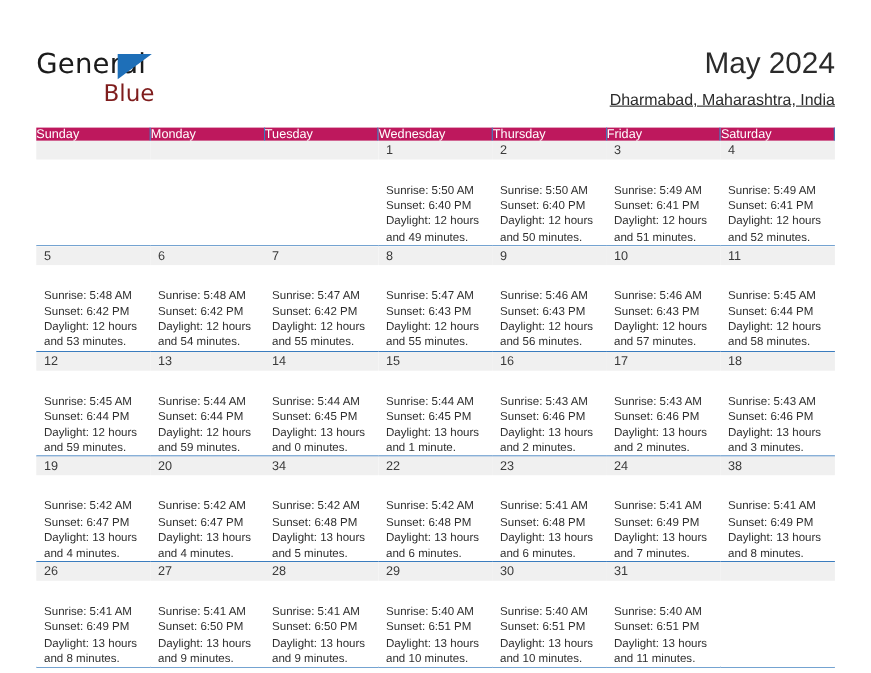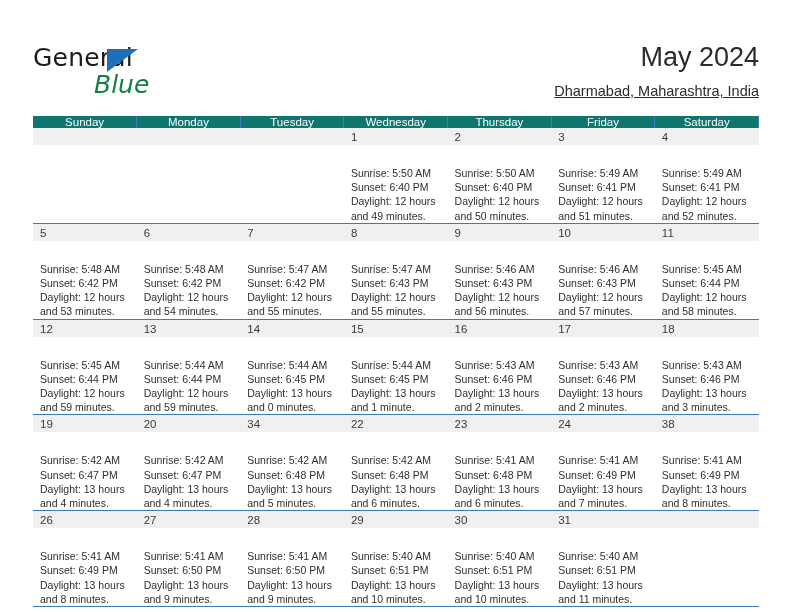"Blue" .brand-blue { color: #15803d -> #7f1d1d; font-size: 25px -> 21px; font-style: italic -> none }
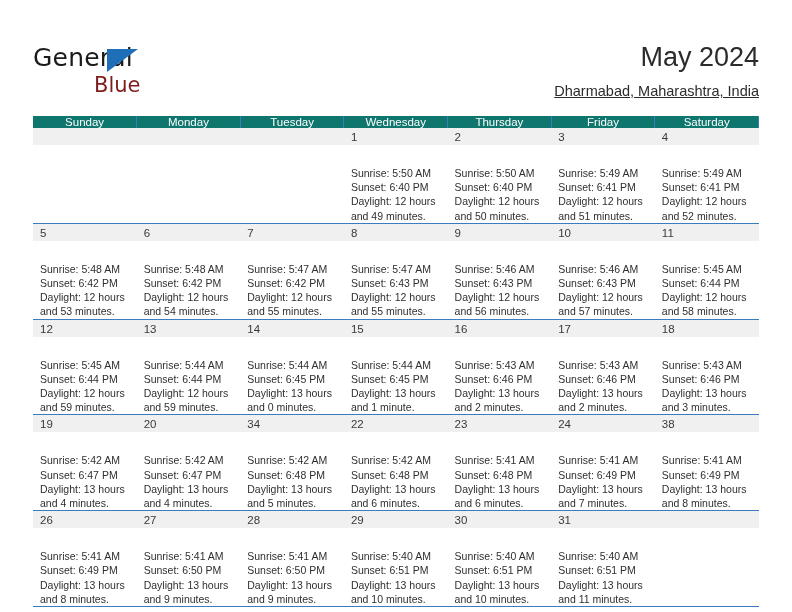"Sunday" thead th { background: #0f766e -> #be185d; text-align: center -> left }
